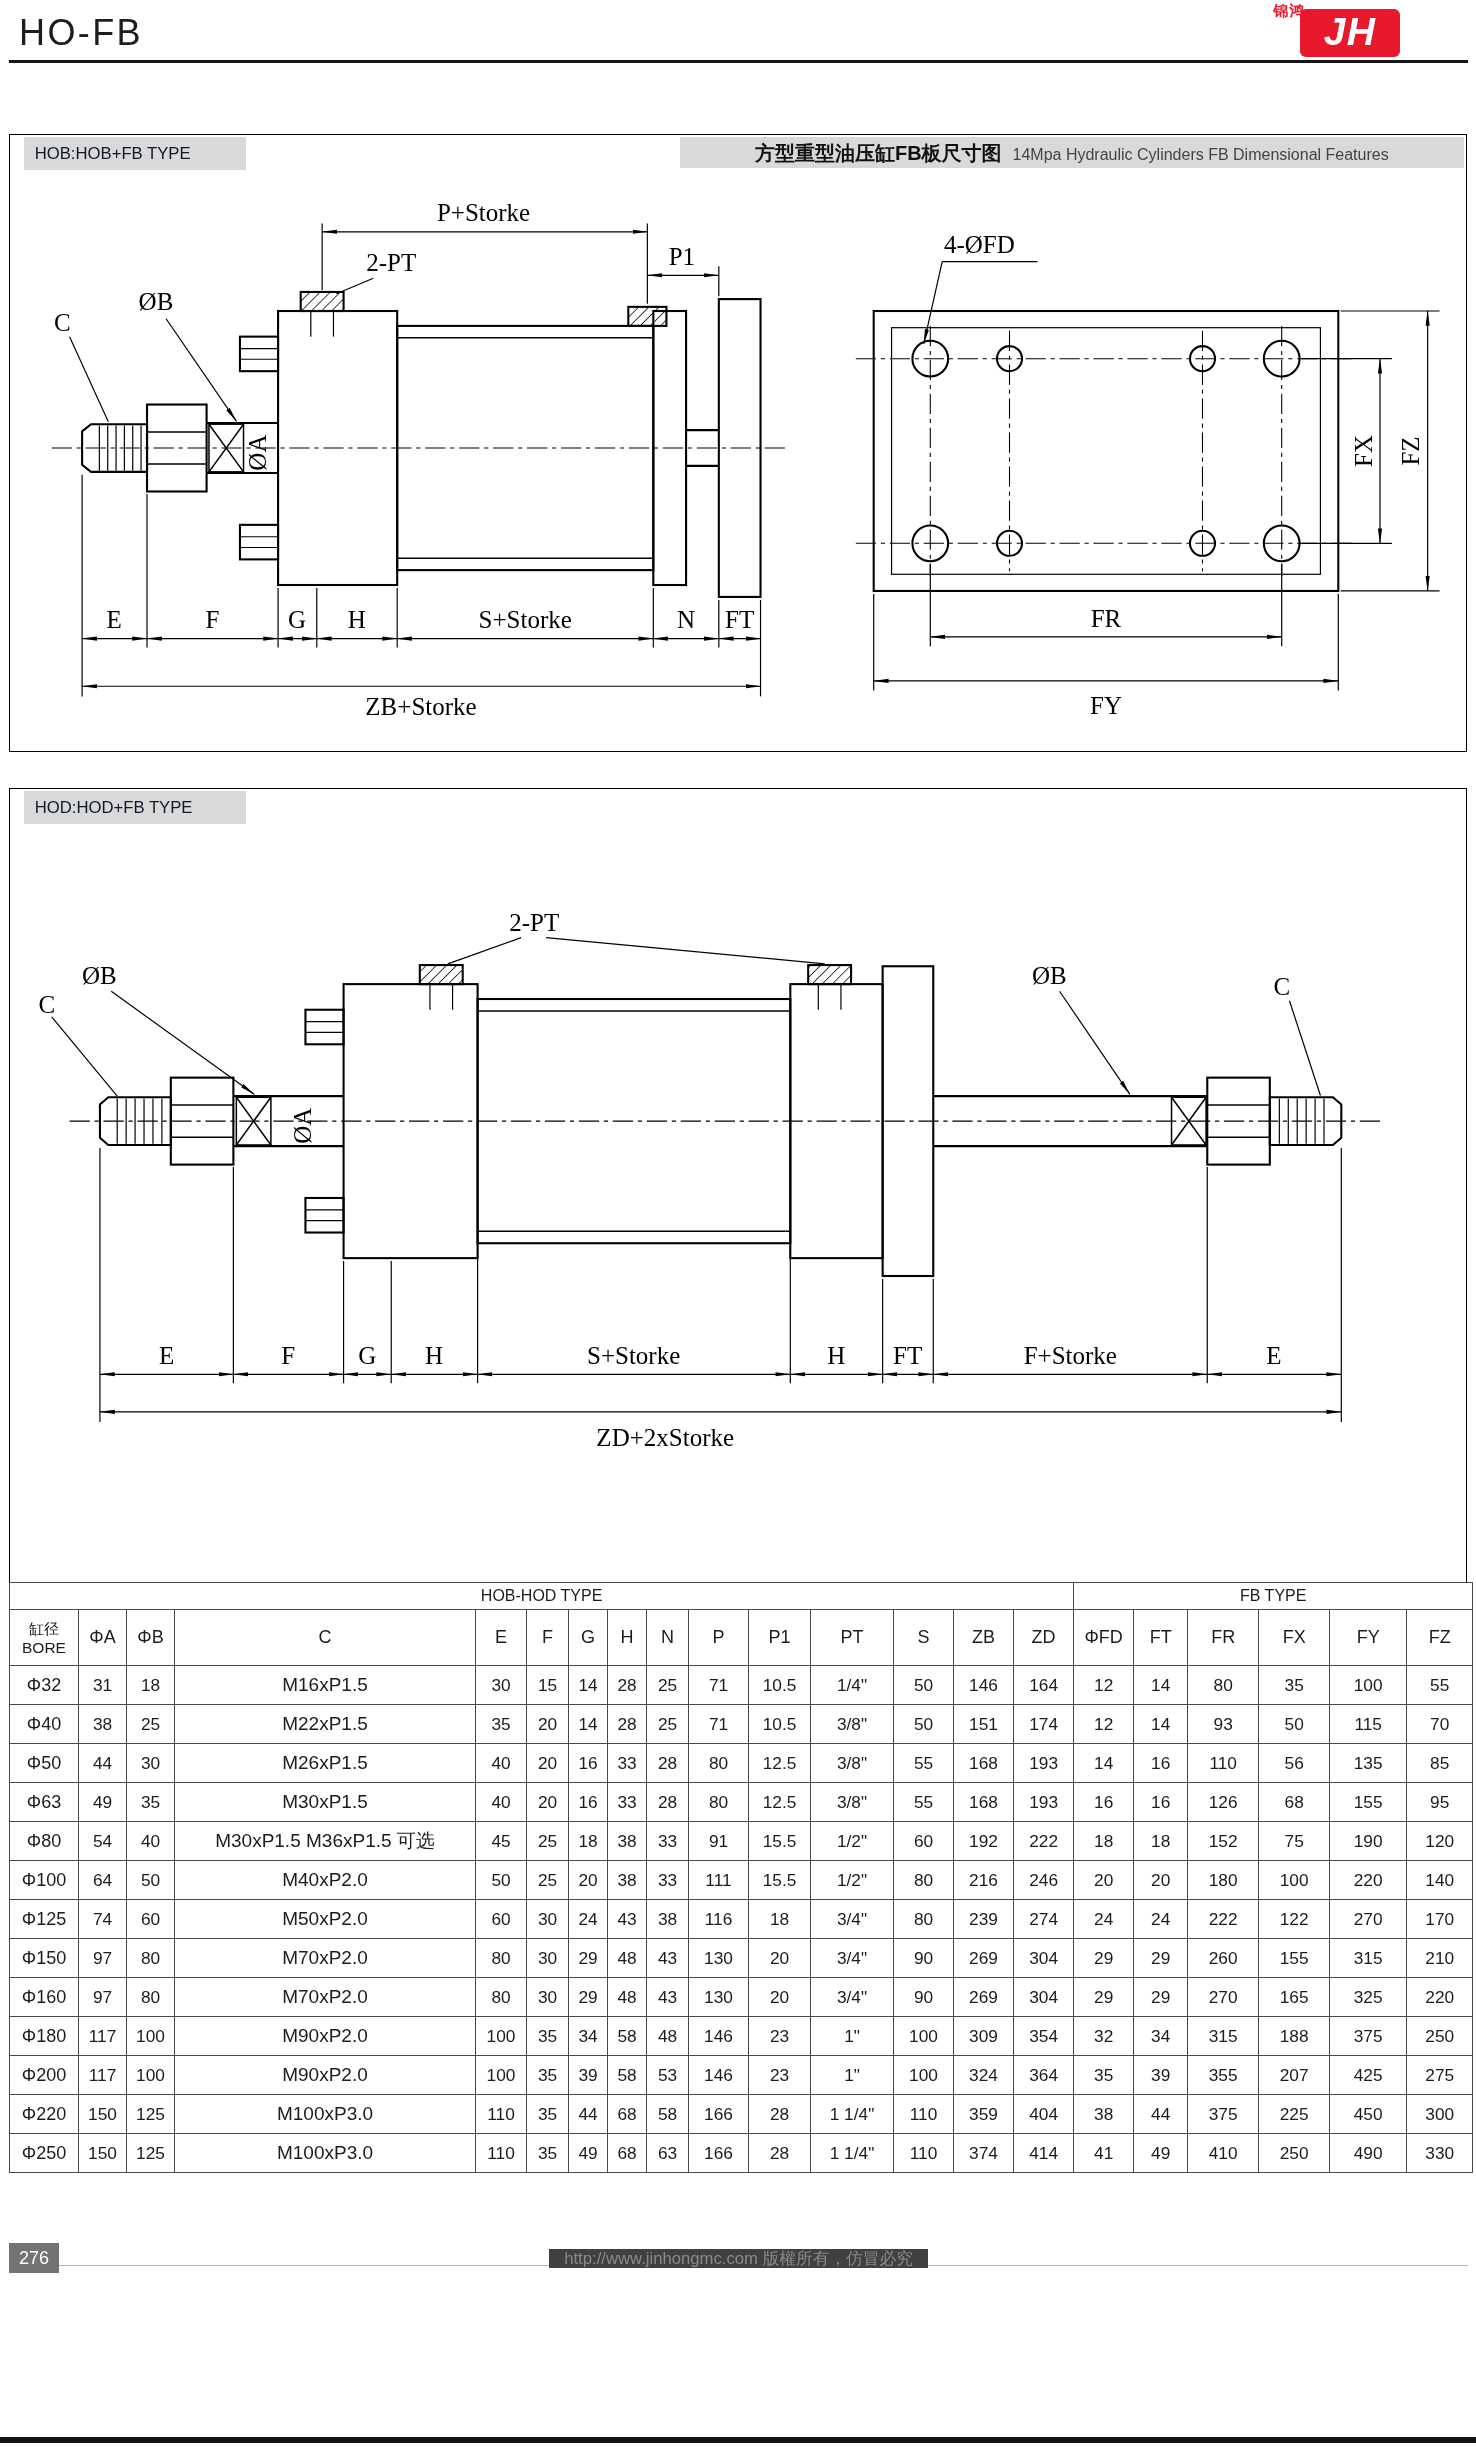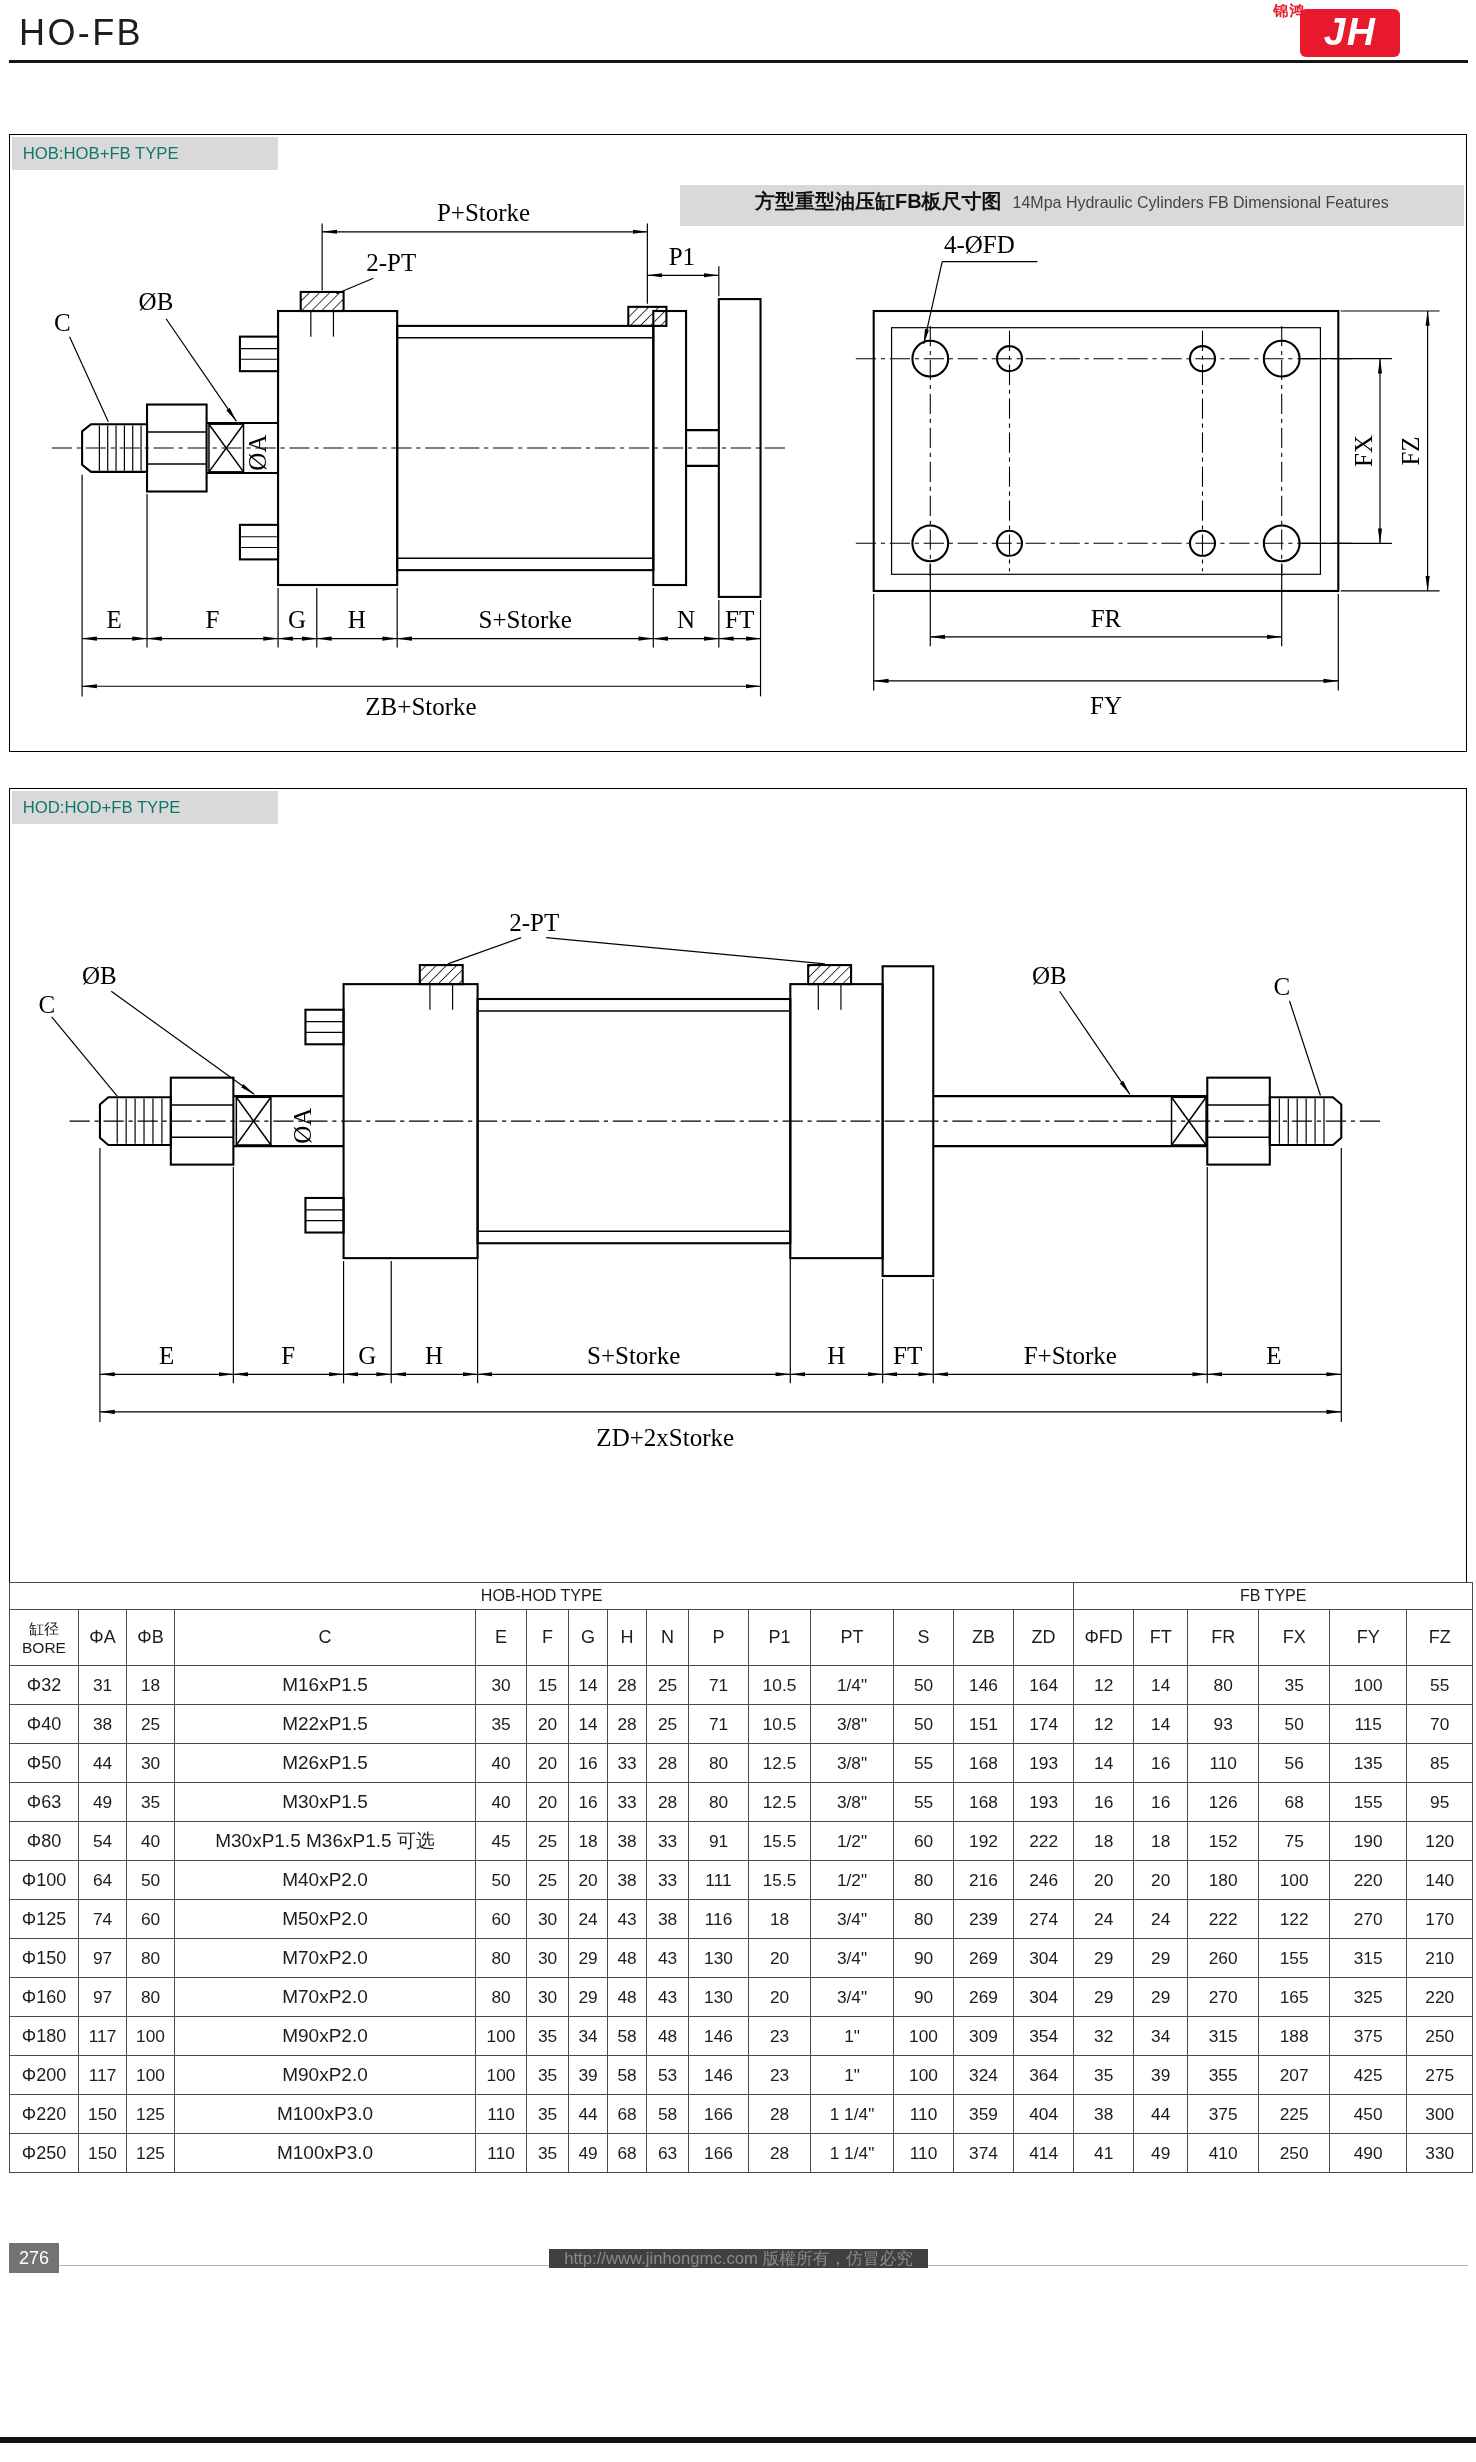"HOB:HOB+FB TYPE" .type-label { color: #0f766e -> #0f172a; left: 2px -> 14px; width: 266px -> 222px }
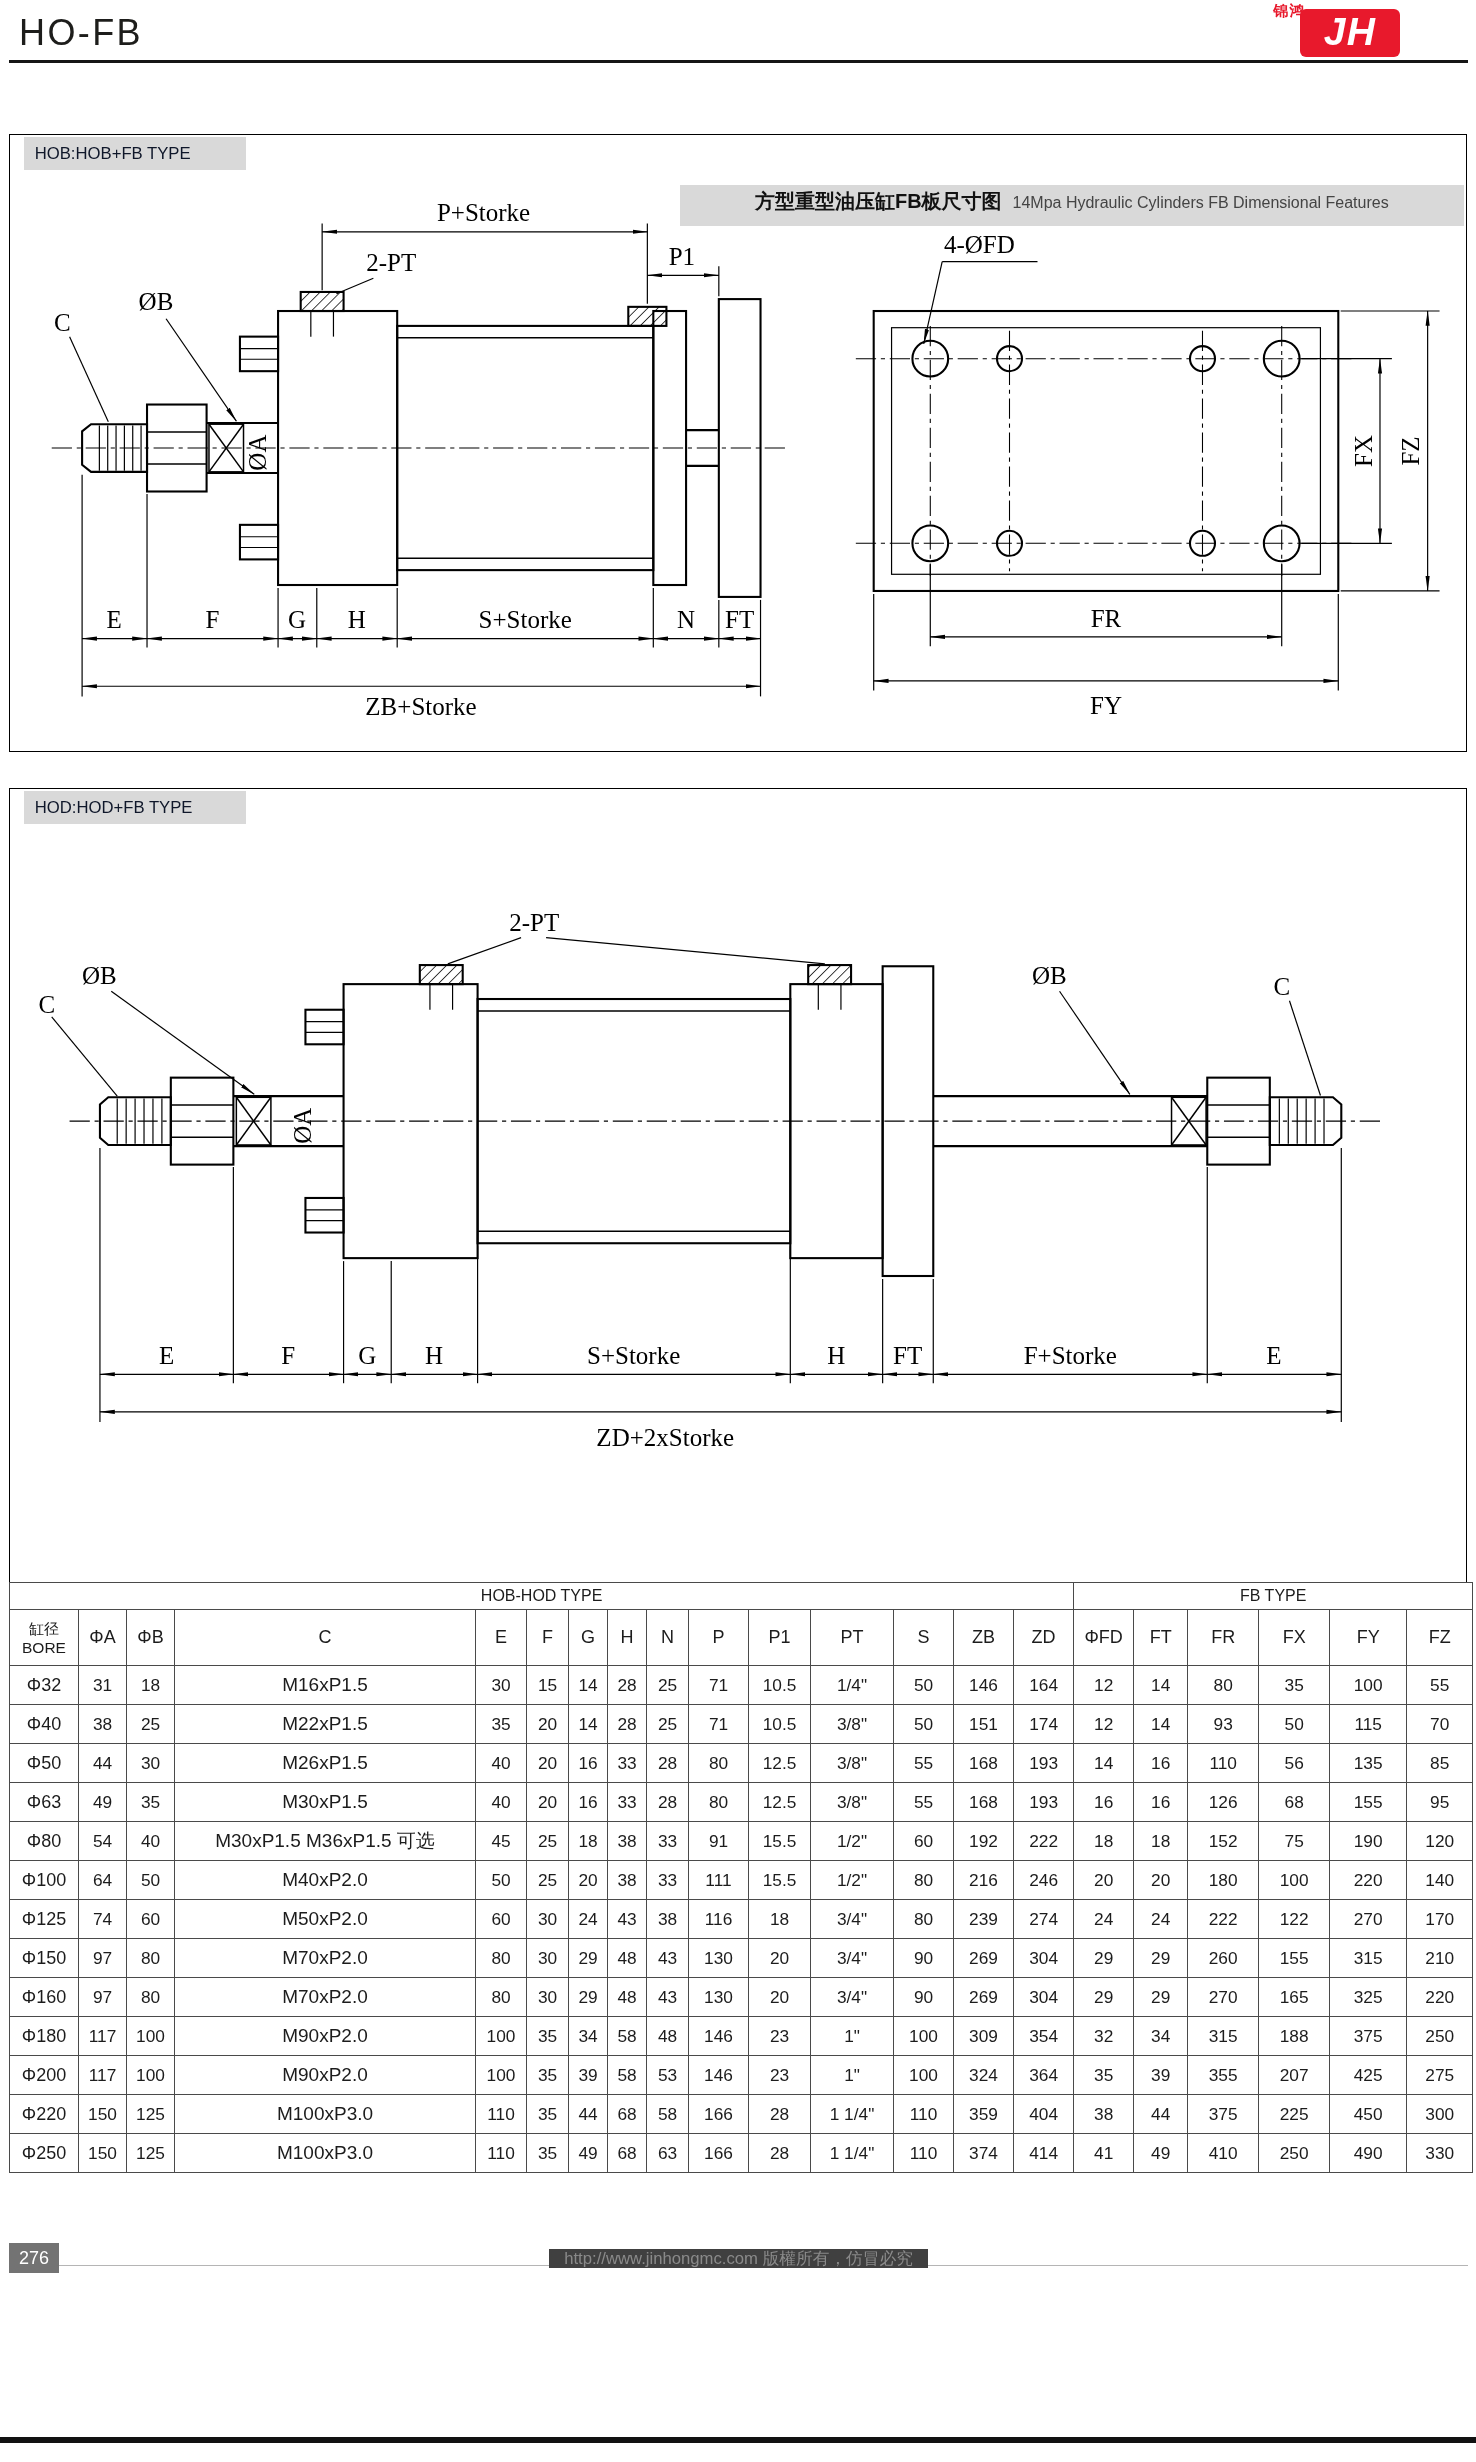"方型重型油压缸FB板尺寸图 14Mpa Hydraulic Cylinders" .section-title-bar { height: 41px -> 31px; margin-top: 48px -> none }
